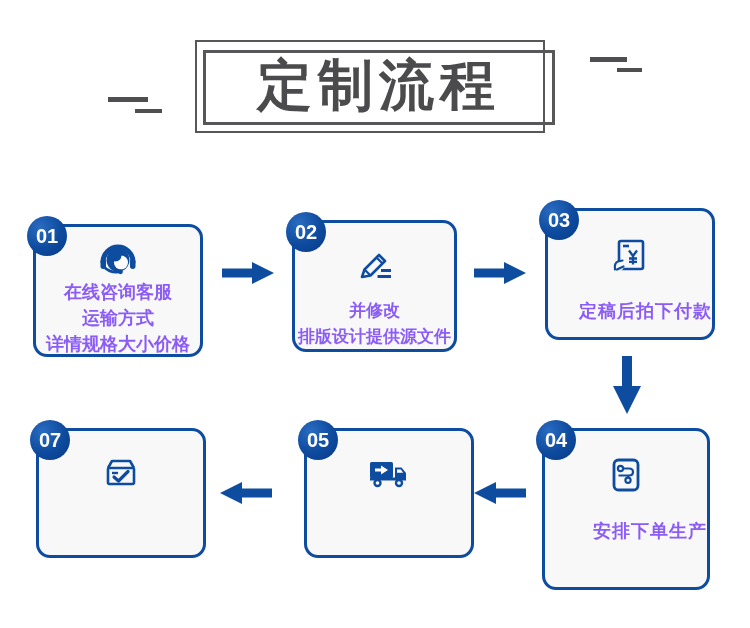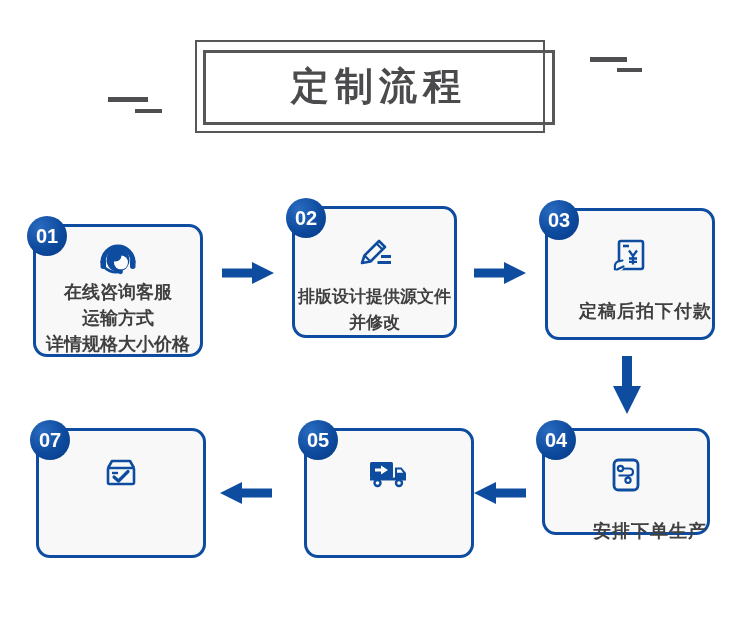"定制流程" .title-text { font-size: 38px -> 55px }
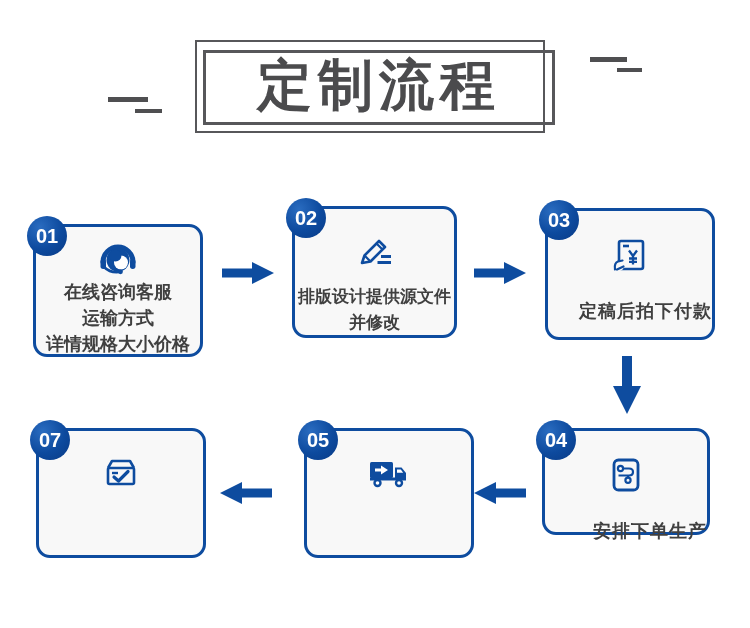"02" #s2 { top: 206px -> 220px }
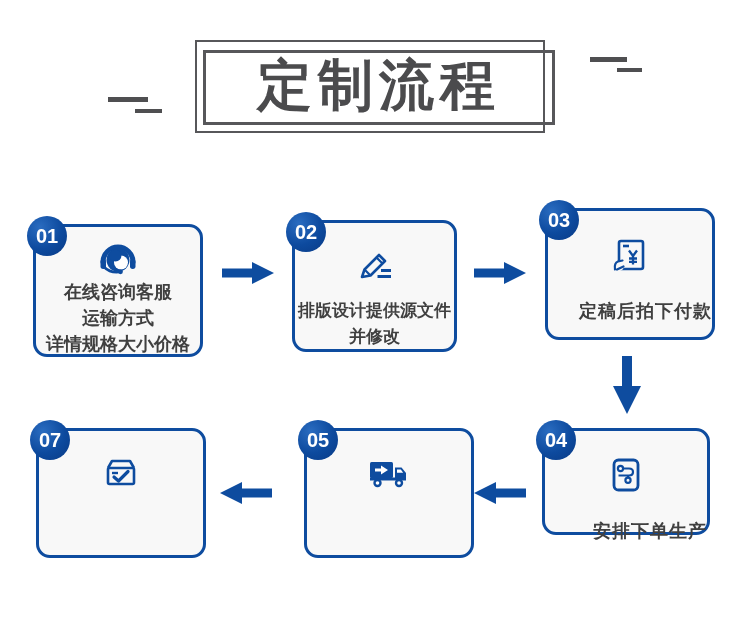"在线咨询客服" .lines { color: #404040 -> #8b5cf6 }
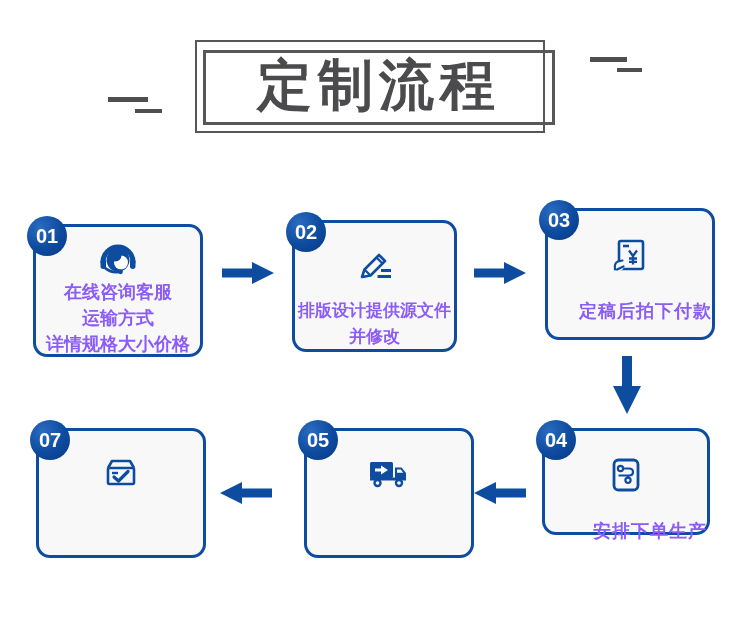"排版设计提供源文件" div { order: before "并修改" -> after "并修改" }
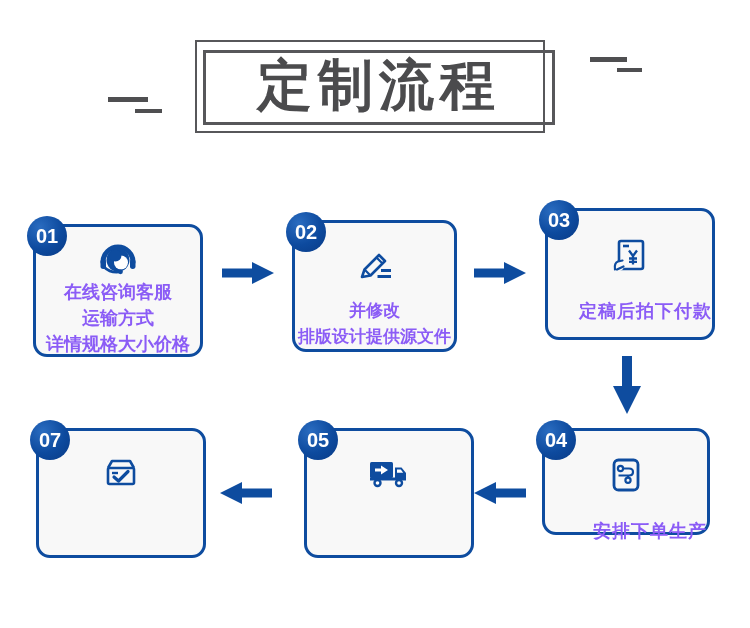"04" #s4 { height: 107px -> 162px }
